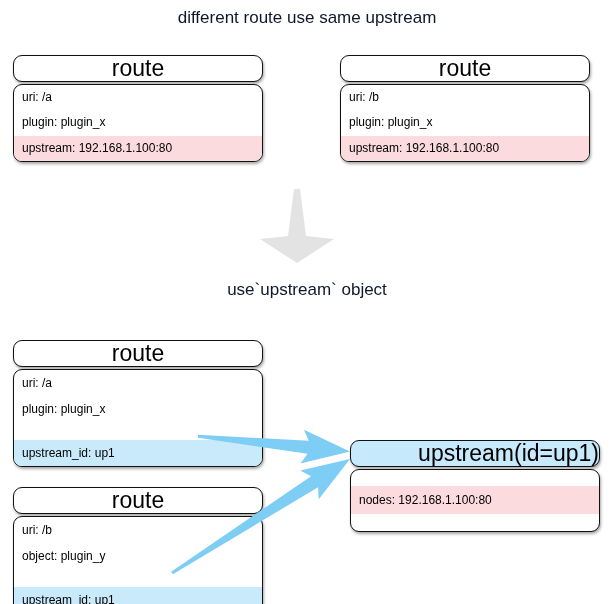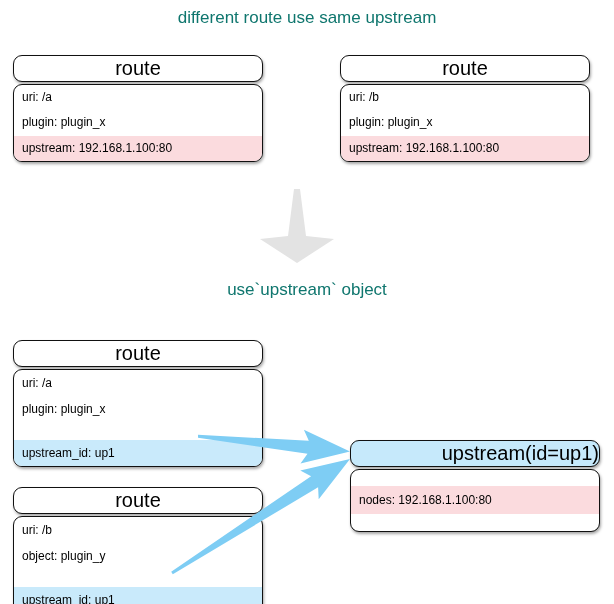"different route use same upstream" .caption { color: #0f766e -> #0f172a }
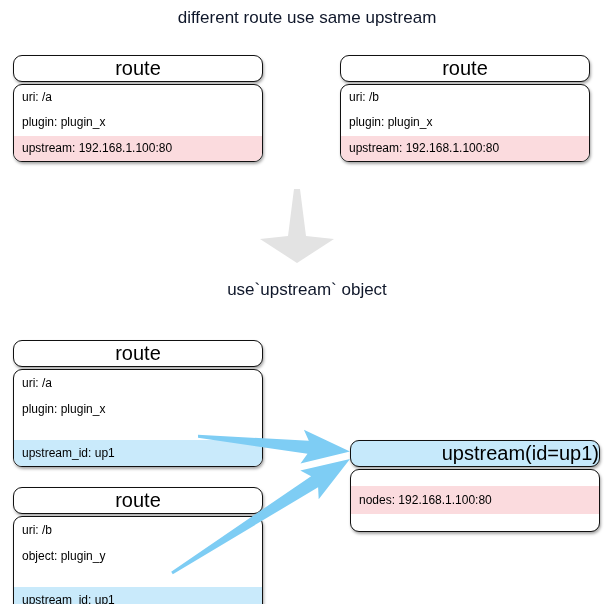"route" .node-header { font-size: 20px -> 23px }
